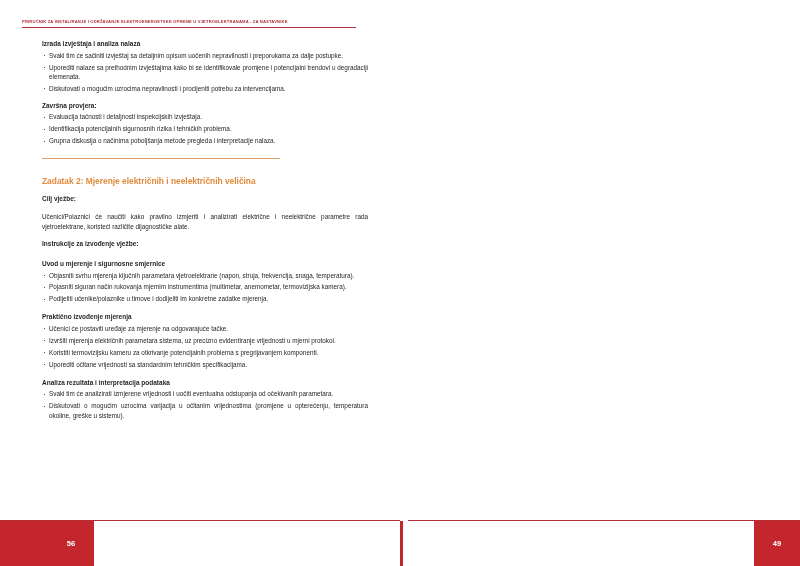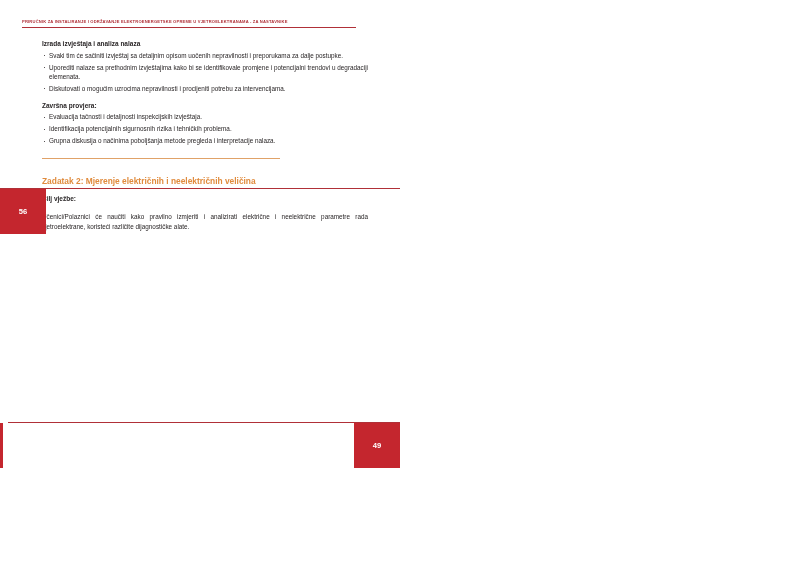"Zadatak 2: Mjerenje električnih i" .spread { flex-direction: column -> none }
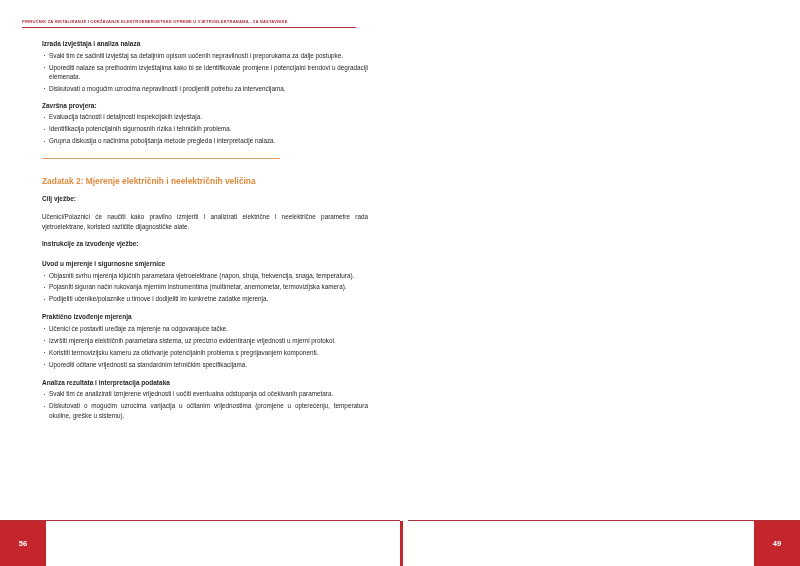"56" .page-left .folio { padding-left: none -> 48px }
